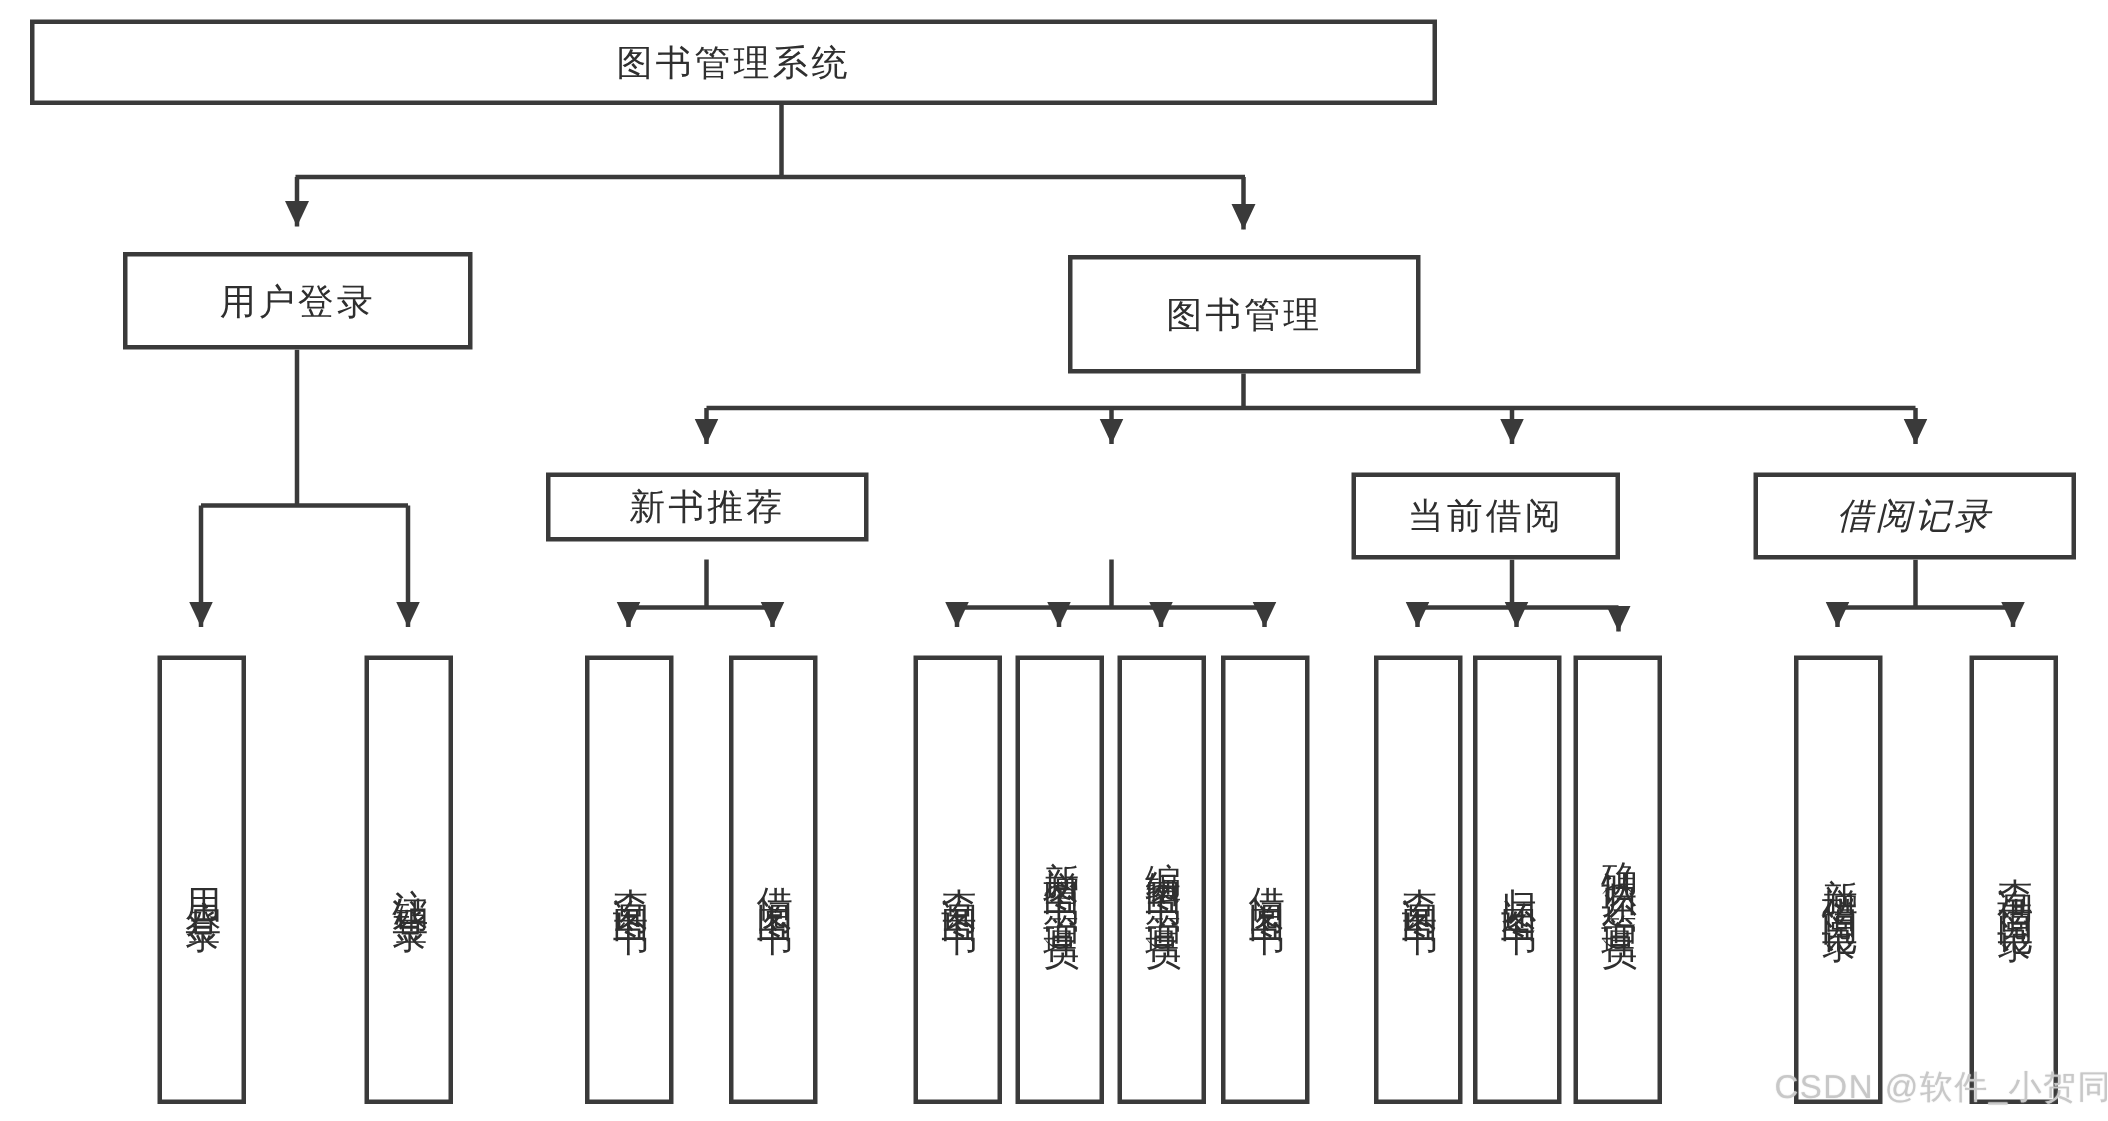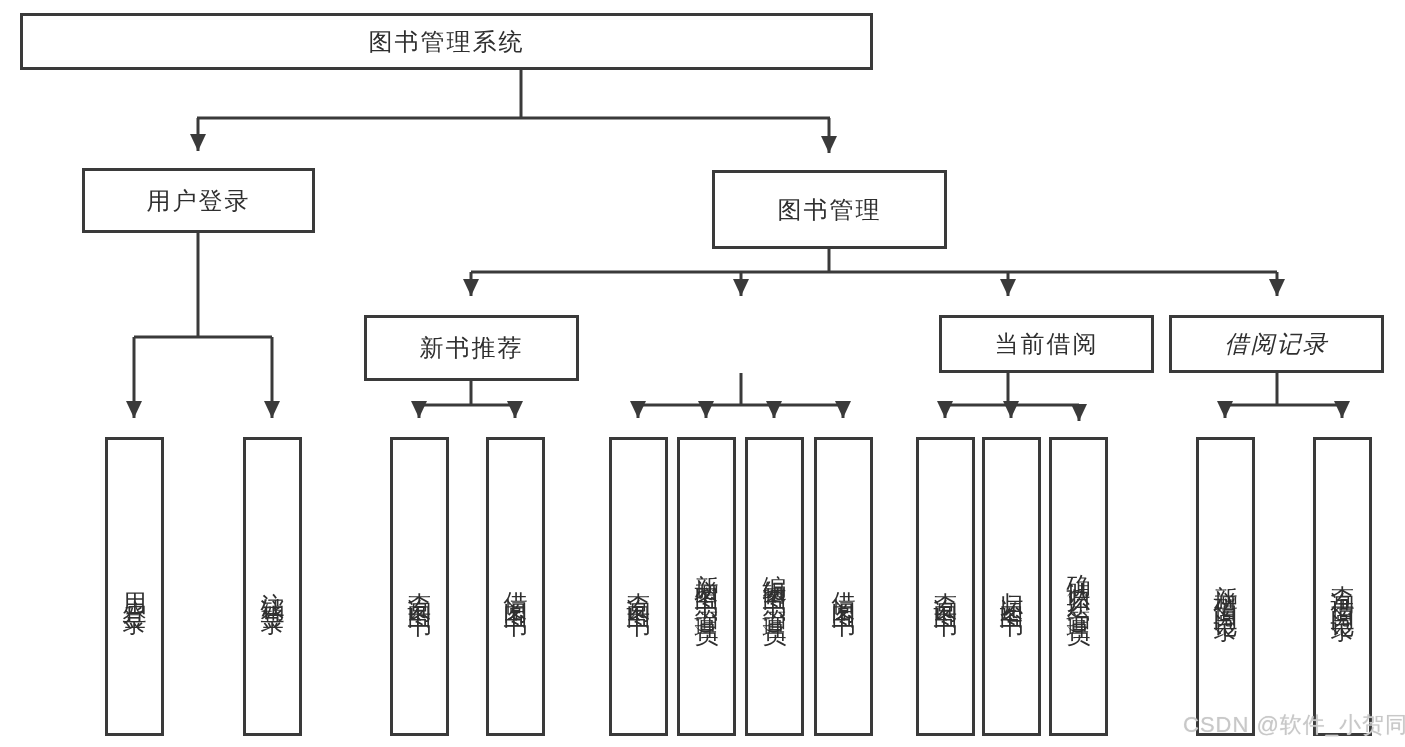"图书管理系统" #n-root { width: 853px -> 938px }
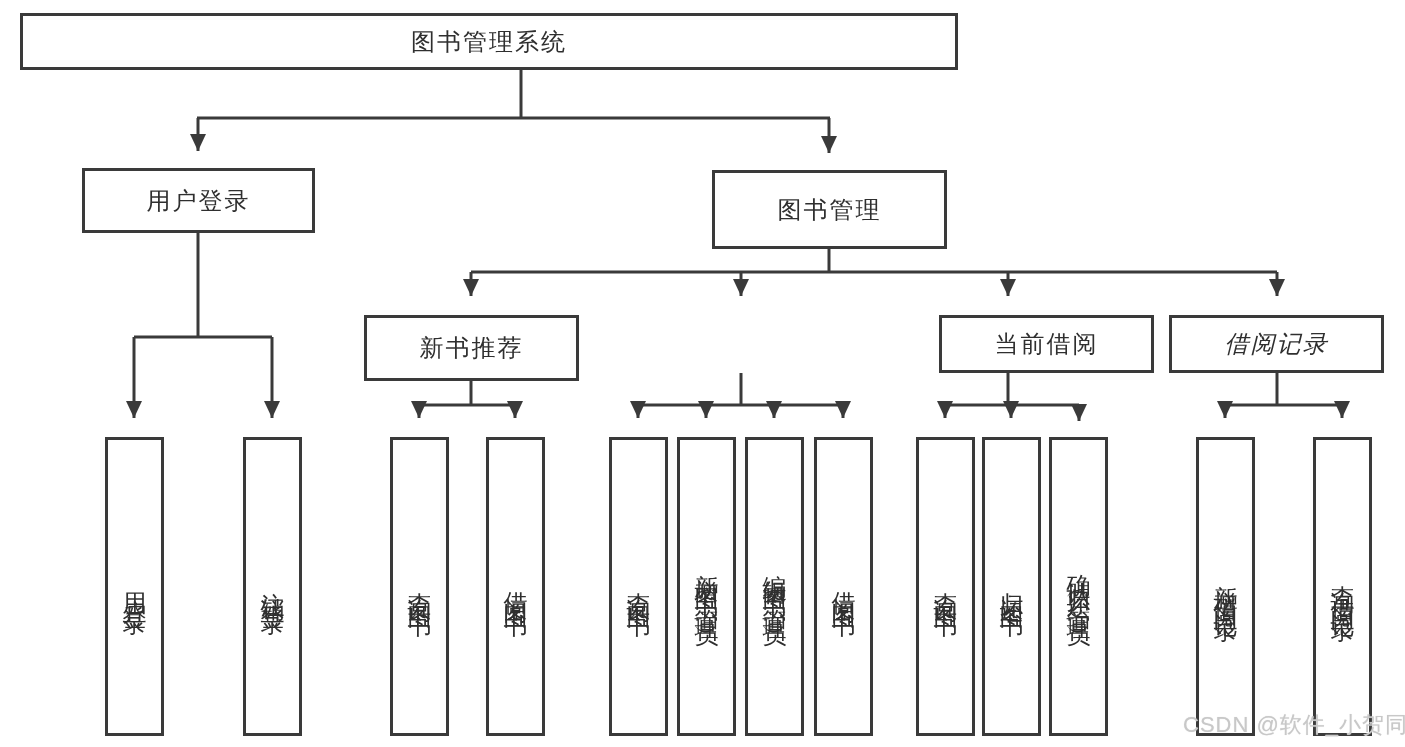"新书推荐" #n-new-book { height: 66px -> 46px }
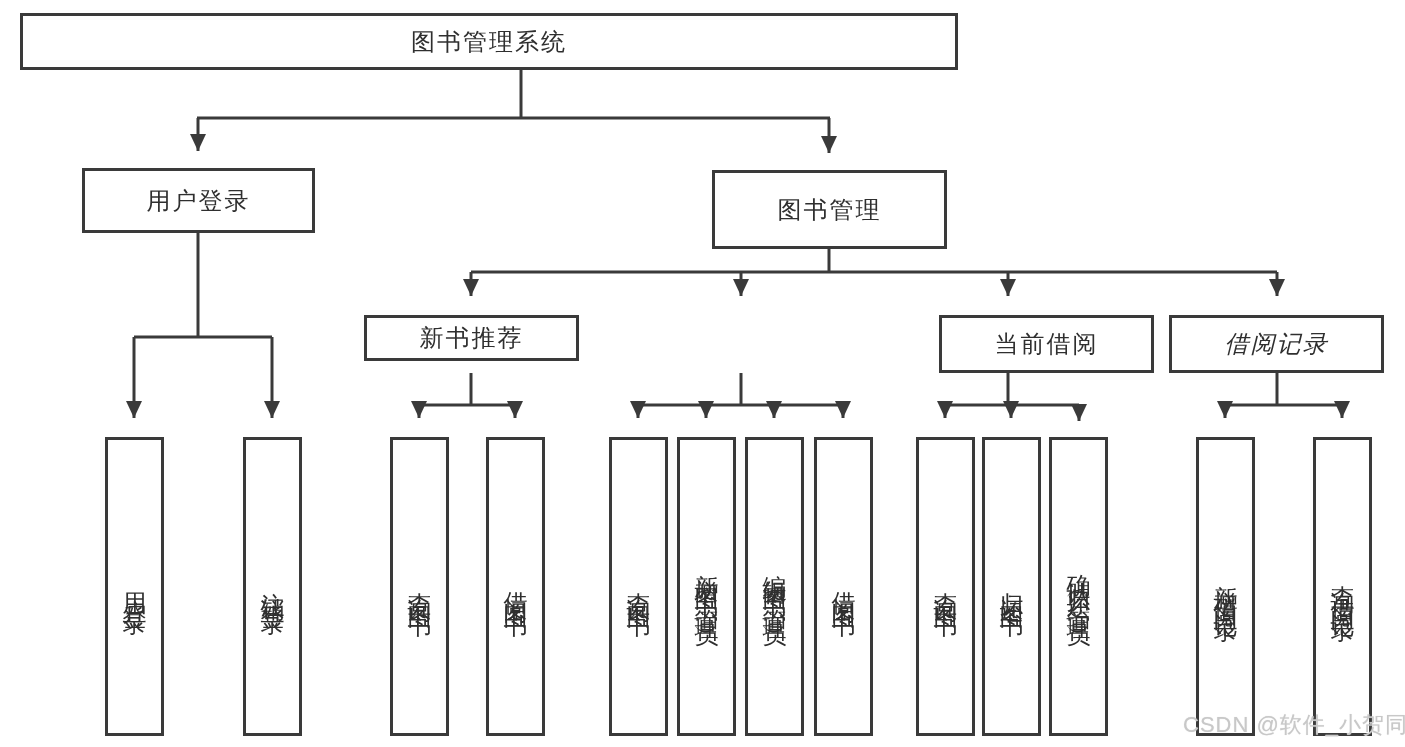"当前借阅" #n-current { left: 939px -> 901px; width: 215px -> 179px }
